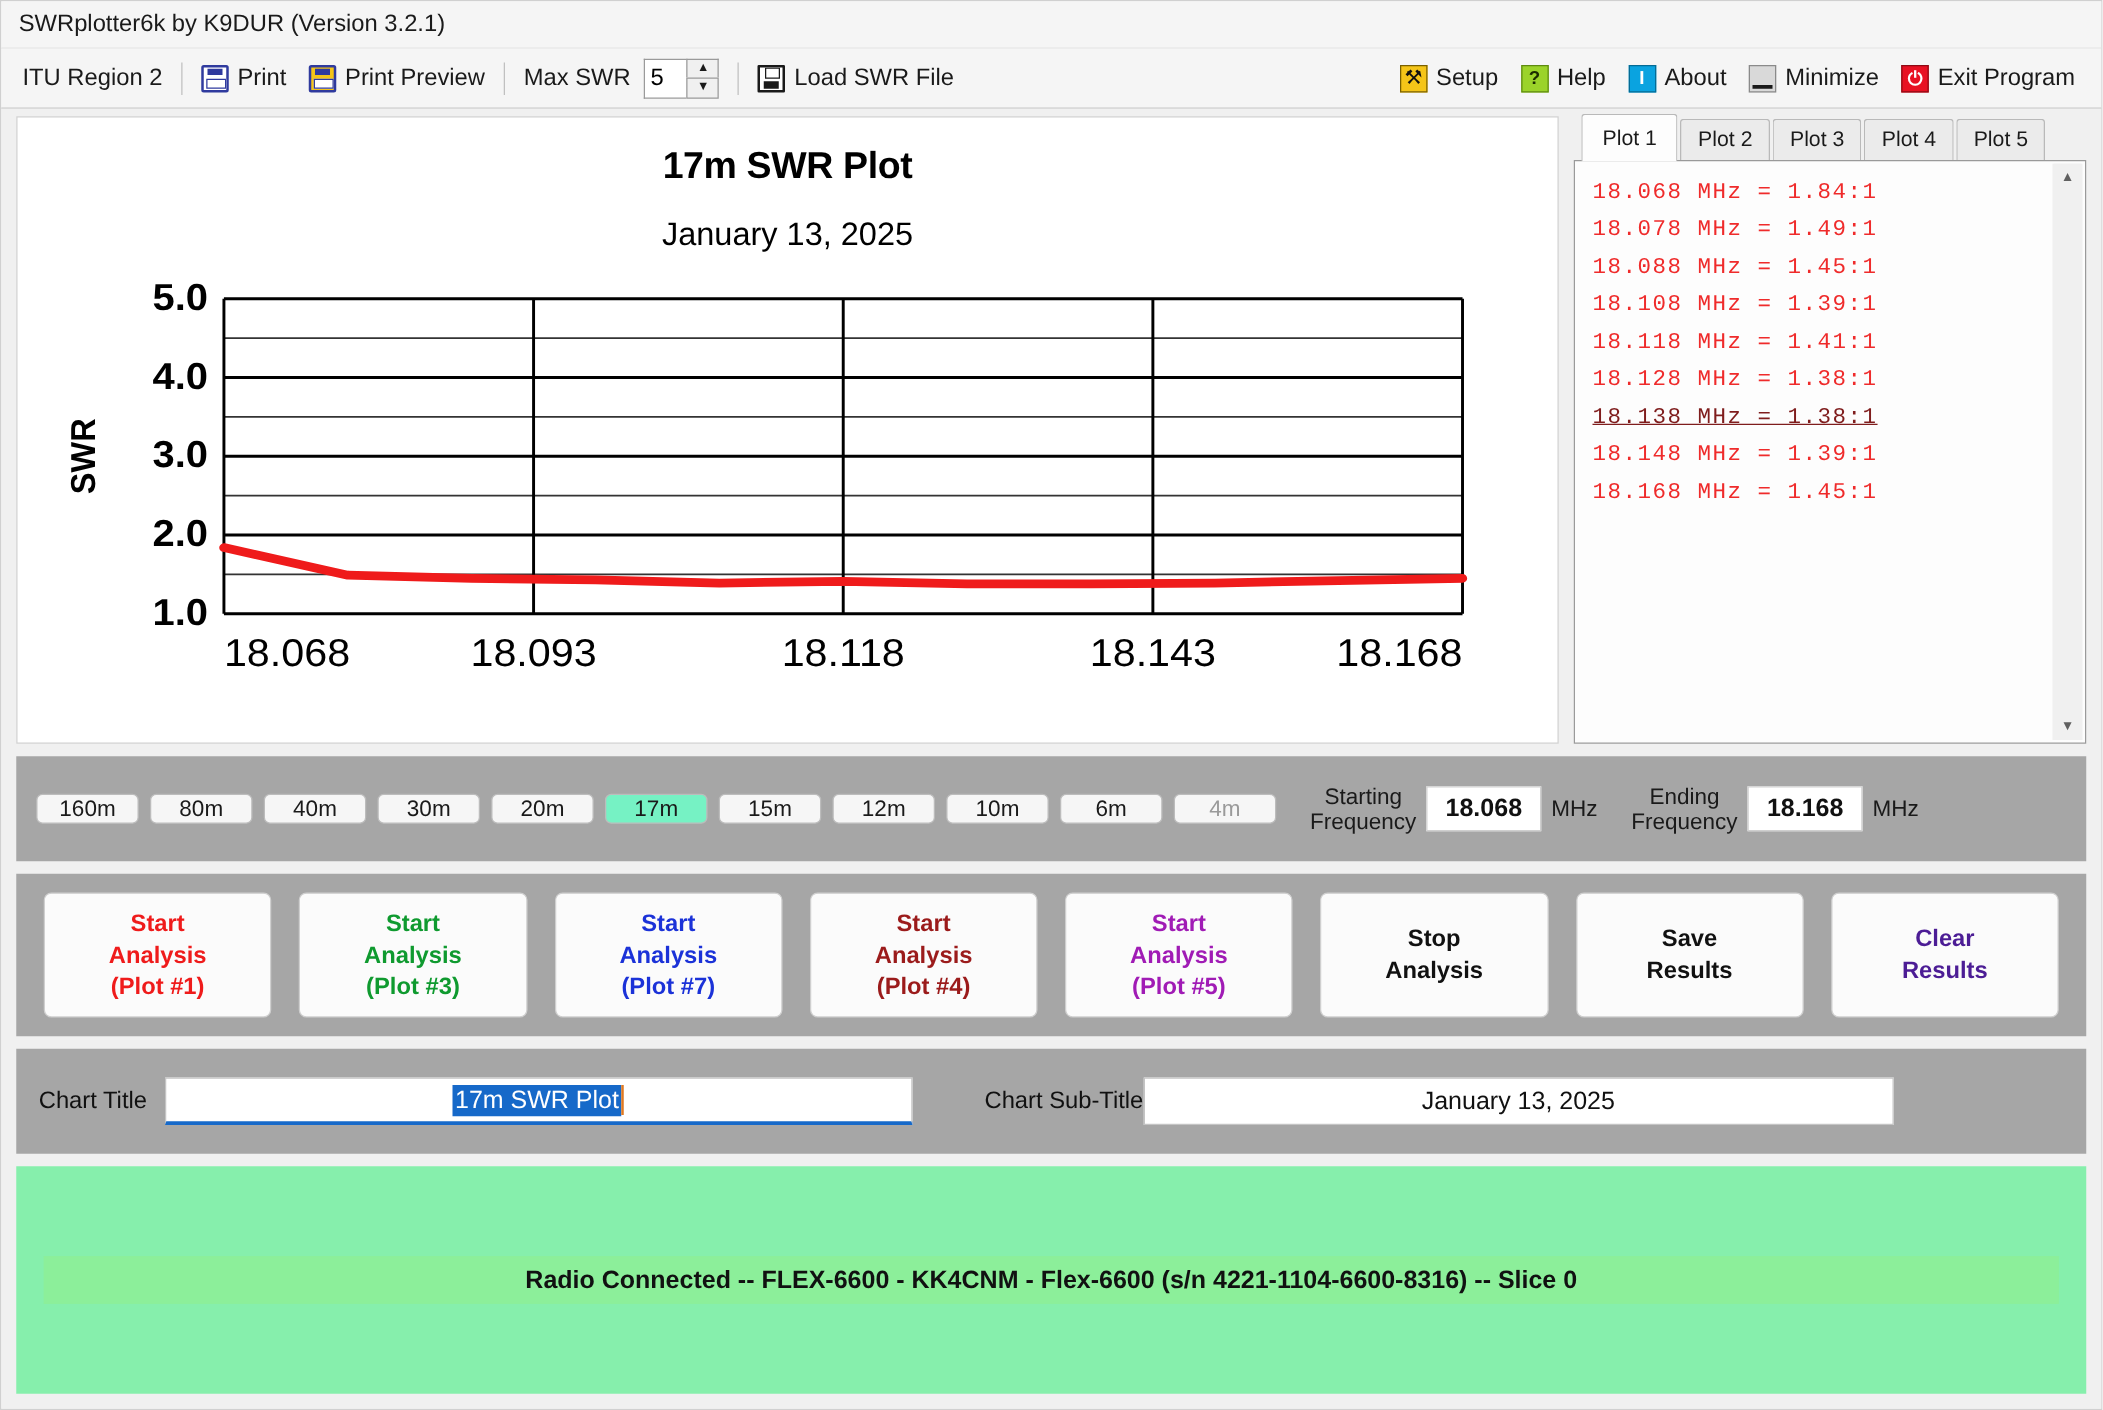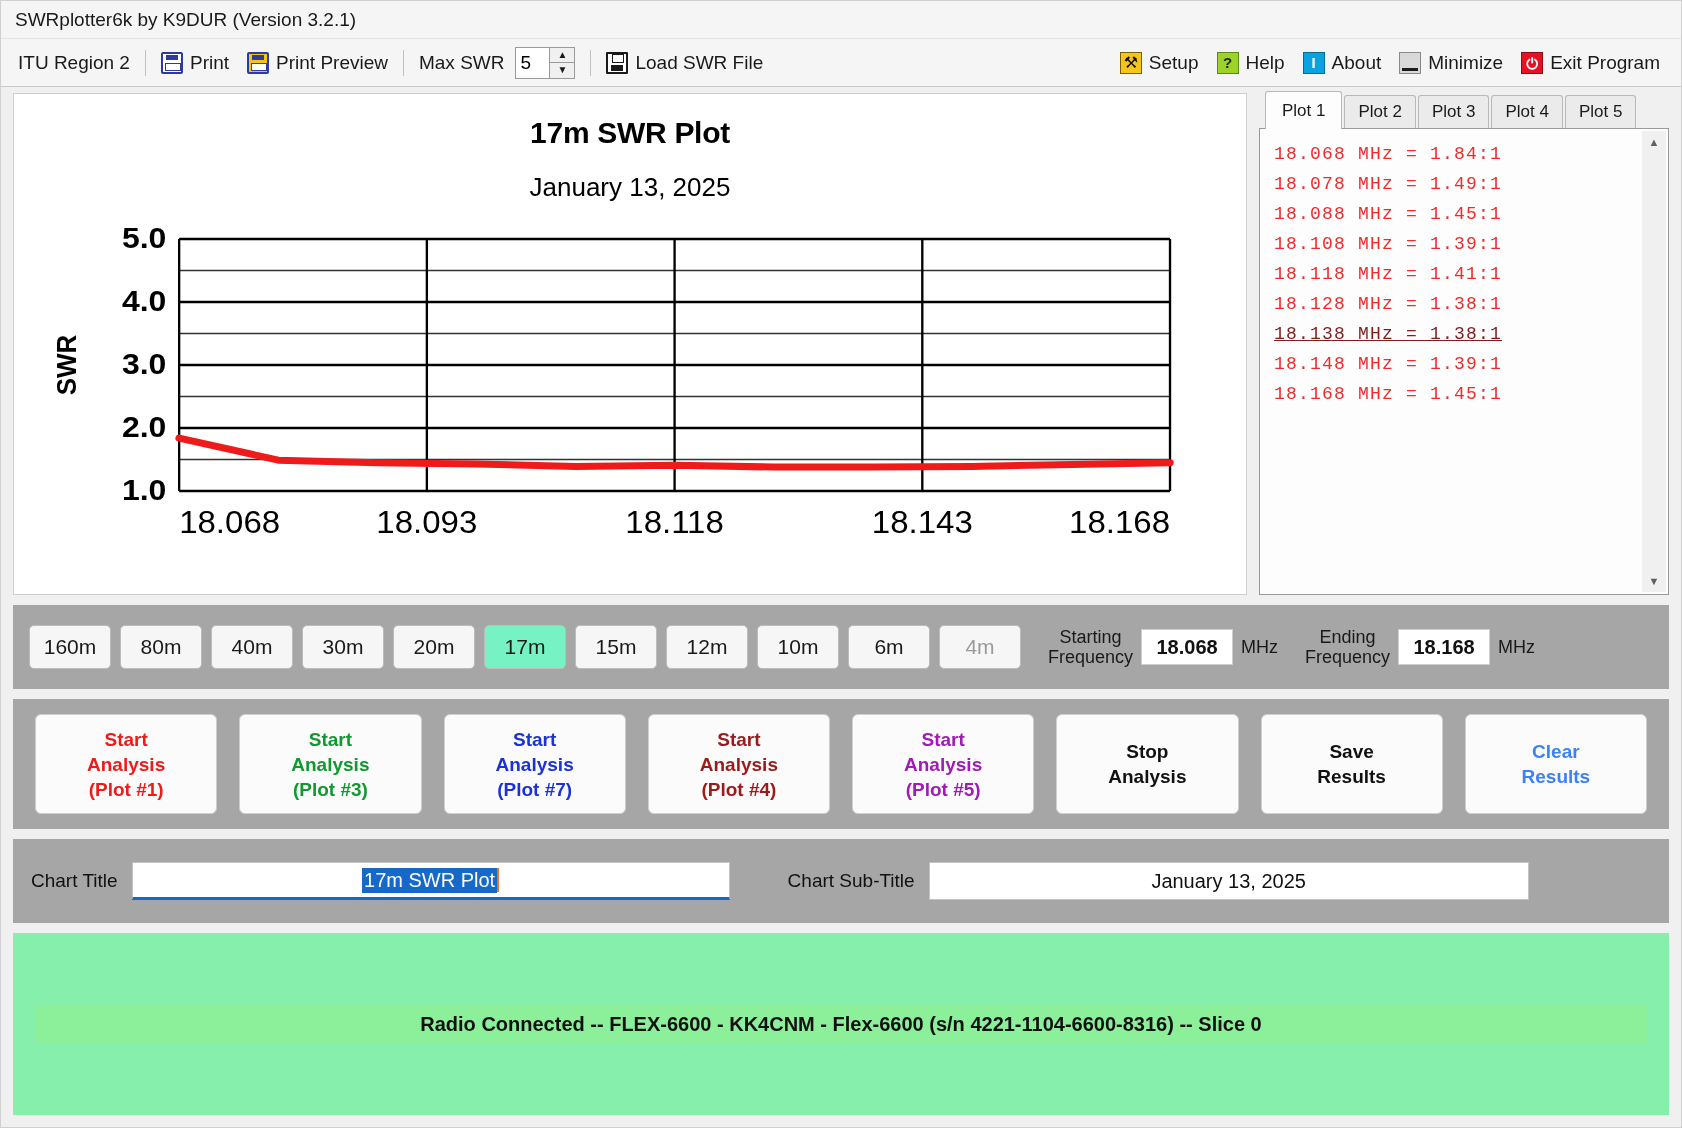"160m" .band-btn { font-size: 21px -> 18px; height: 44px -> 24px }
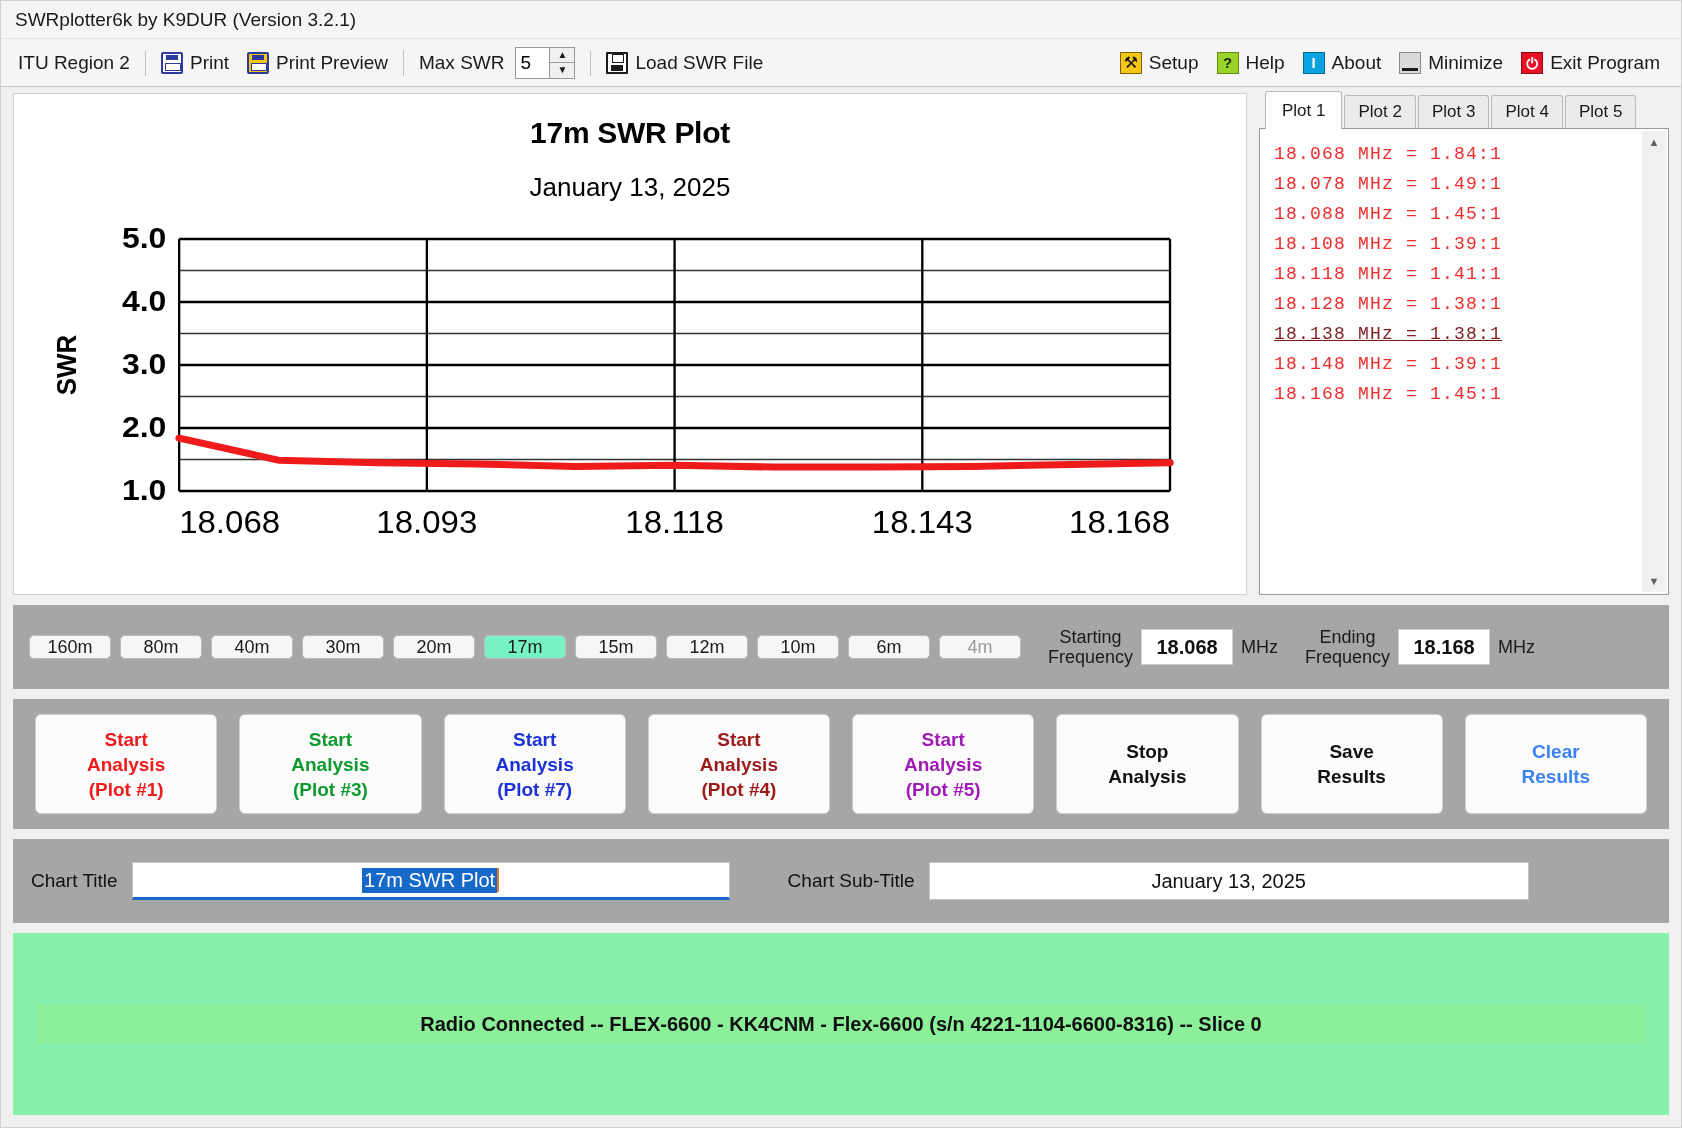"Clear" div.act-btn { color: #3b82f6 -> #4c1d95 }
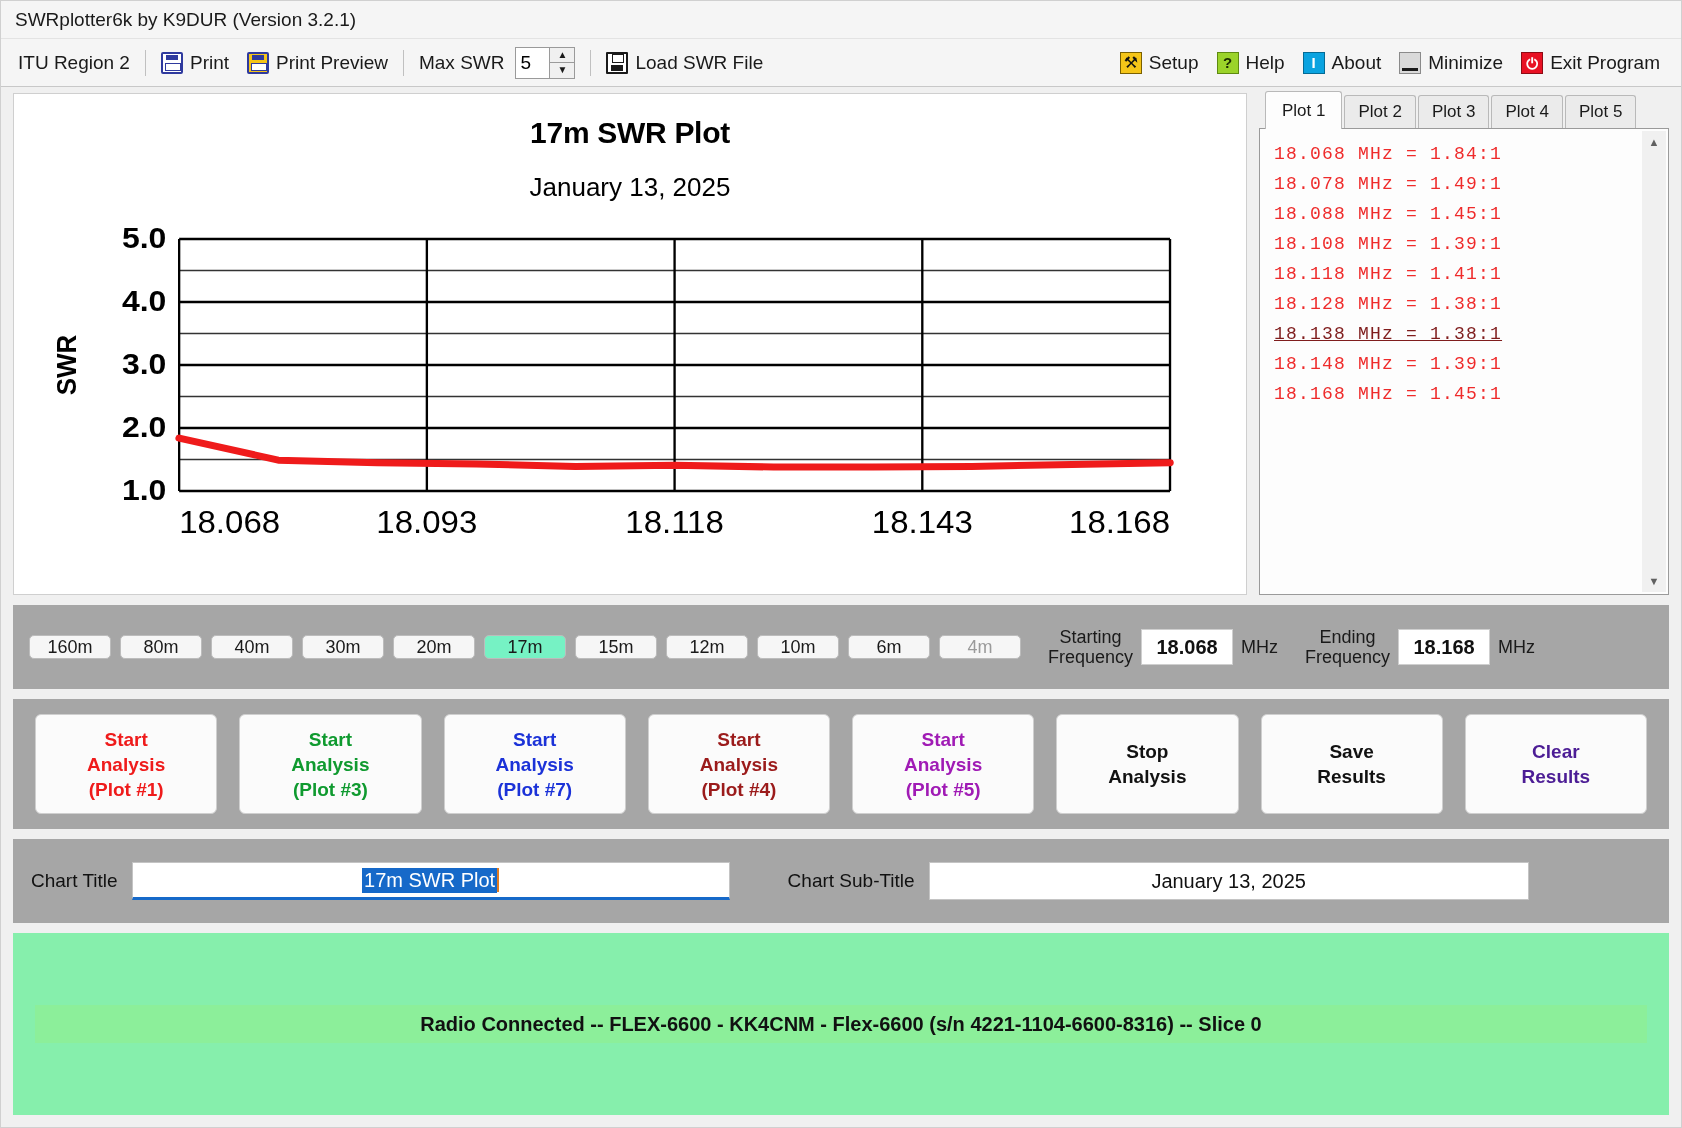"Chart Sub-Title" span.fld-label { margin-right: 14px -> none }
